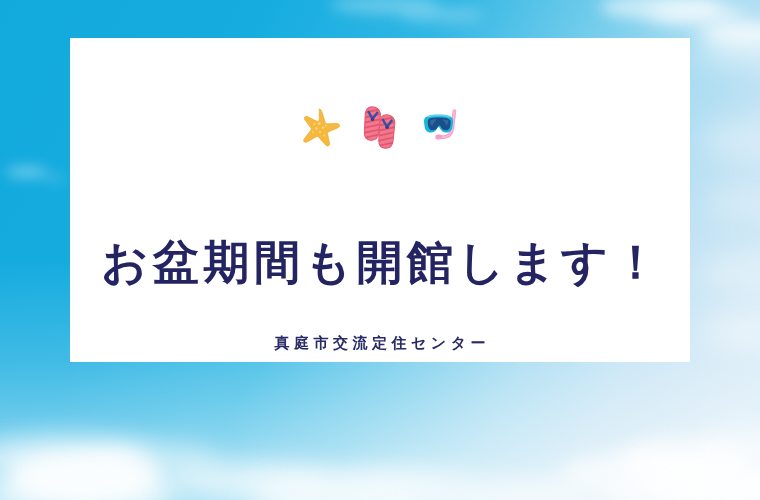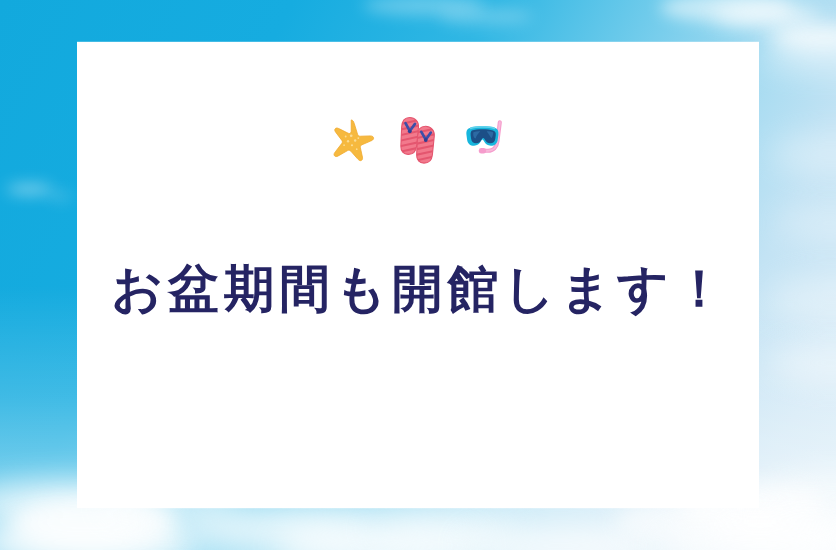"お盆期間も開館します！" .card { height: 424px -> 324px }
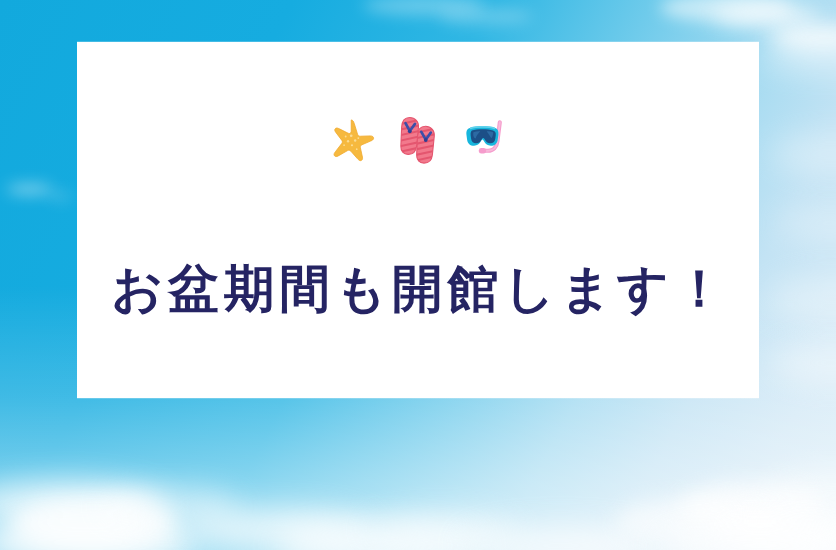"真庭市交流定住センター" p.subtitle { html: none -> <p>真庭市交流定住センター</p> }
